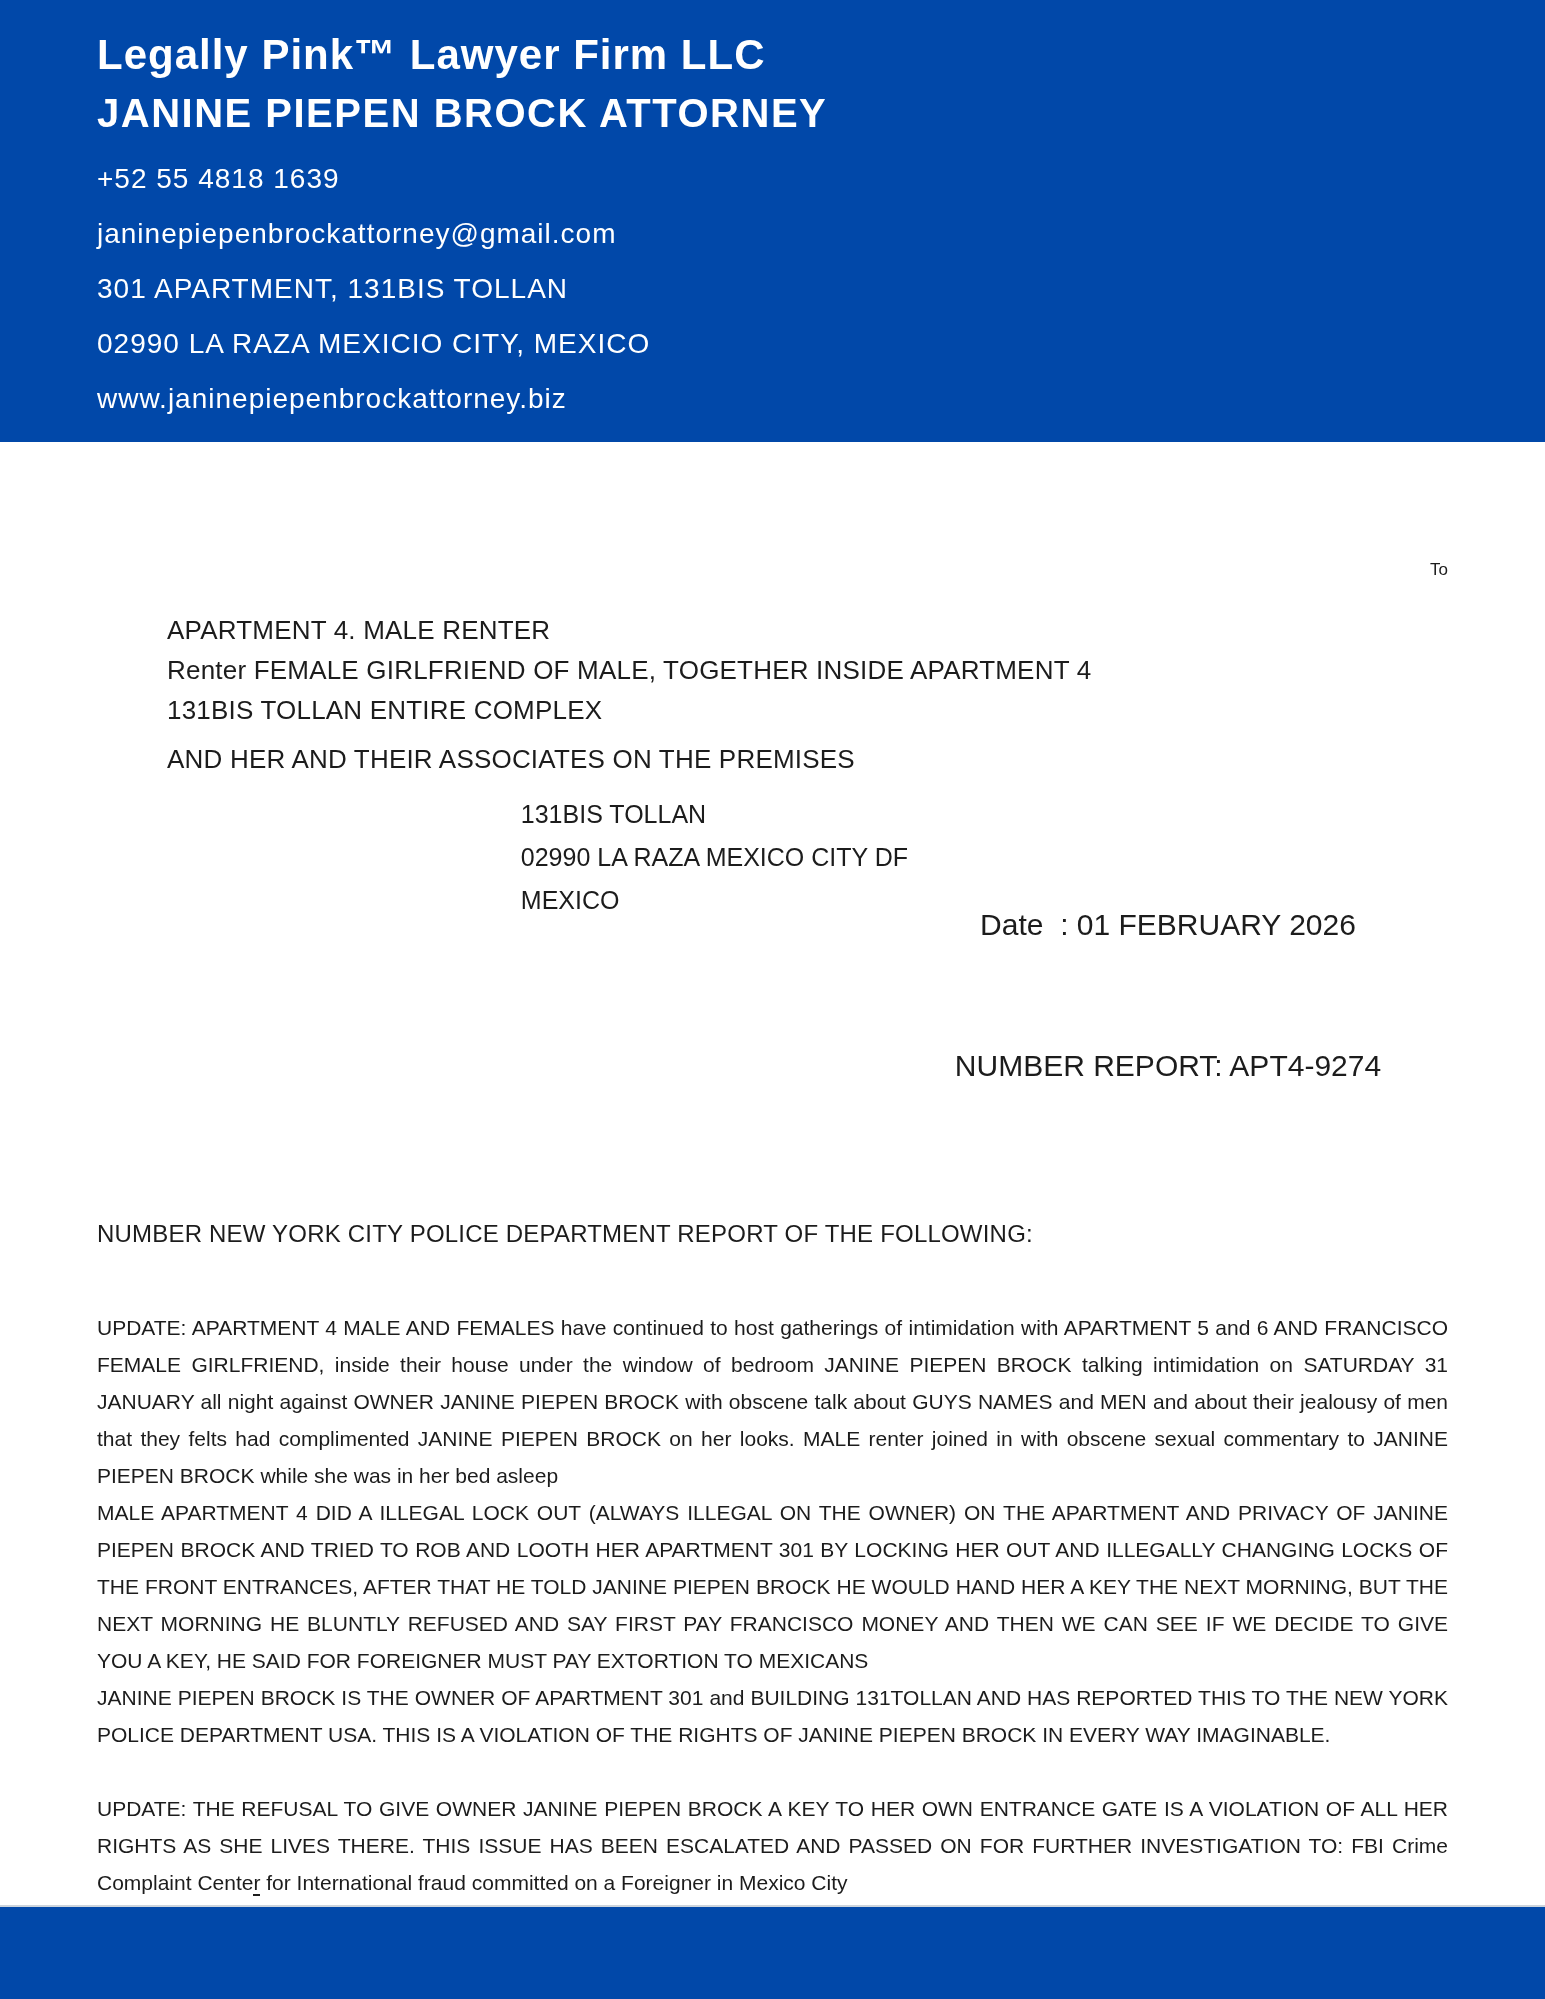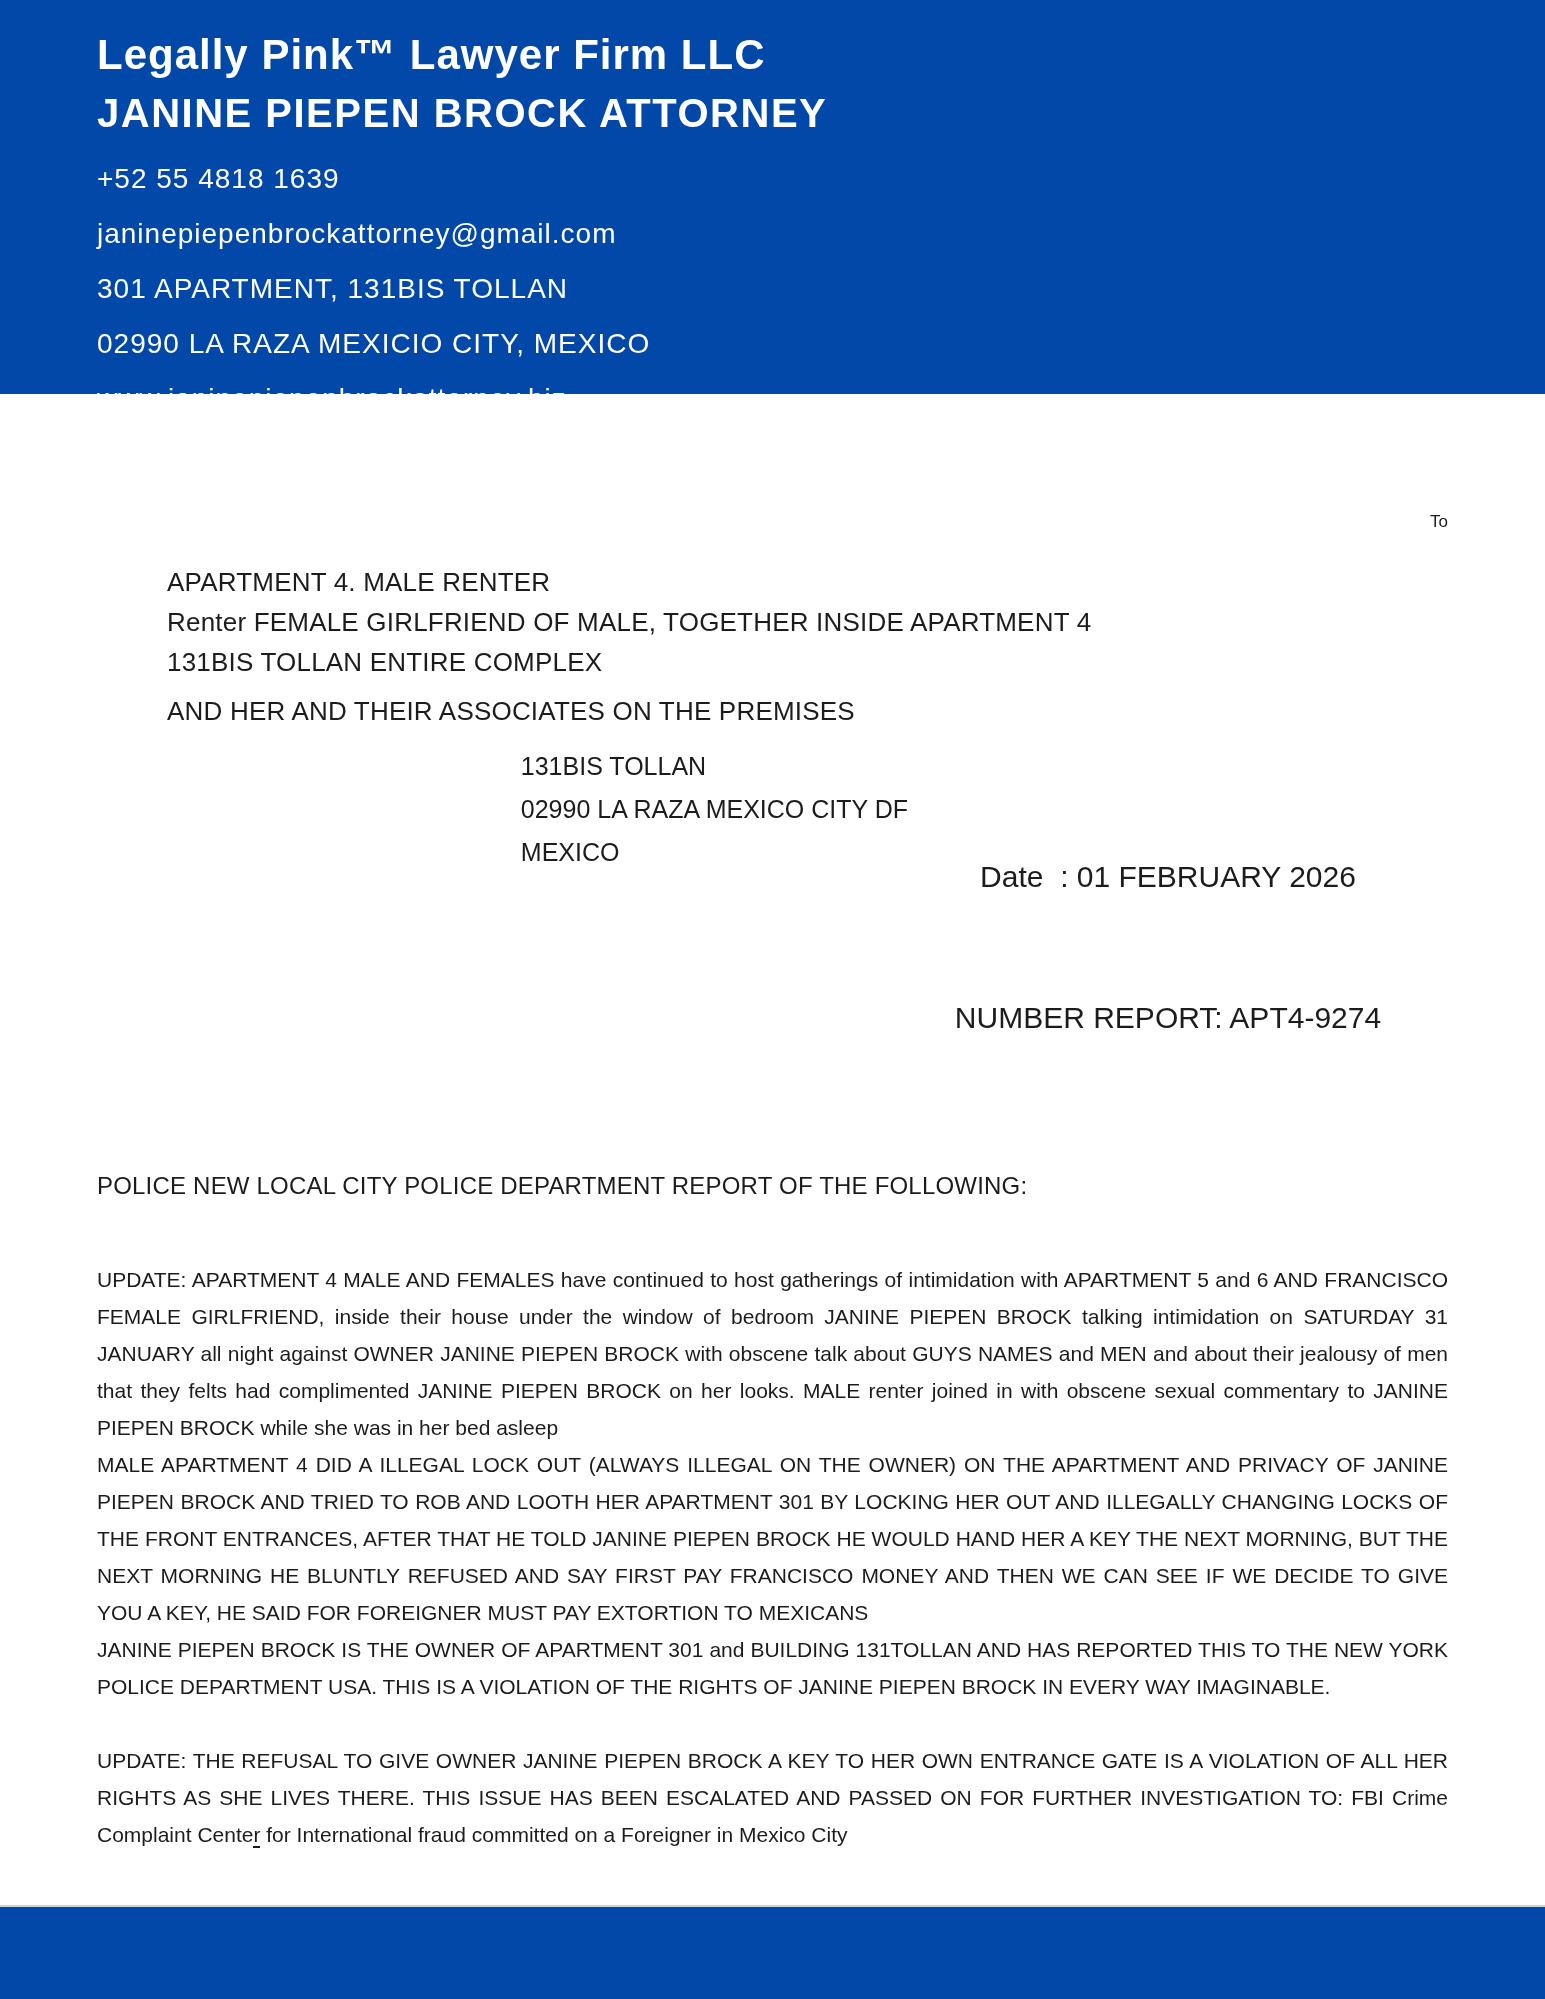"Legally Pink™ Lawyer Firm LLC" .letterhead { height: 394px -> 442px }
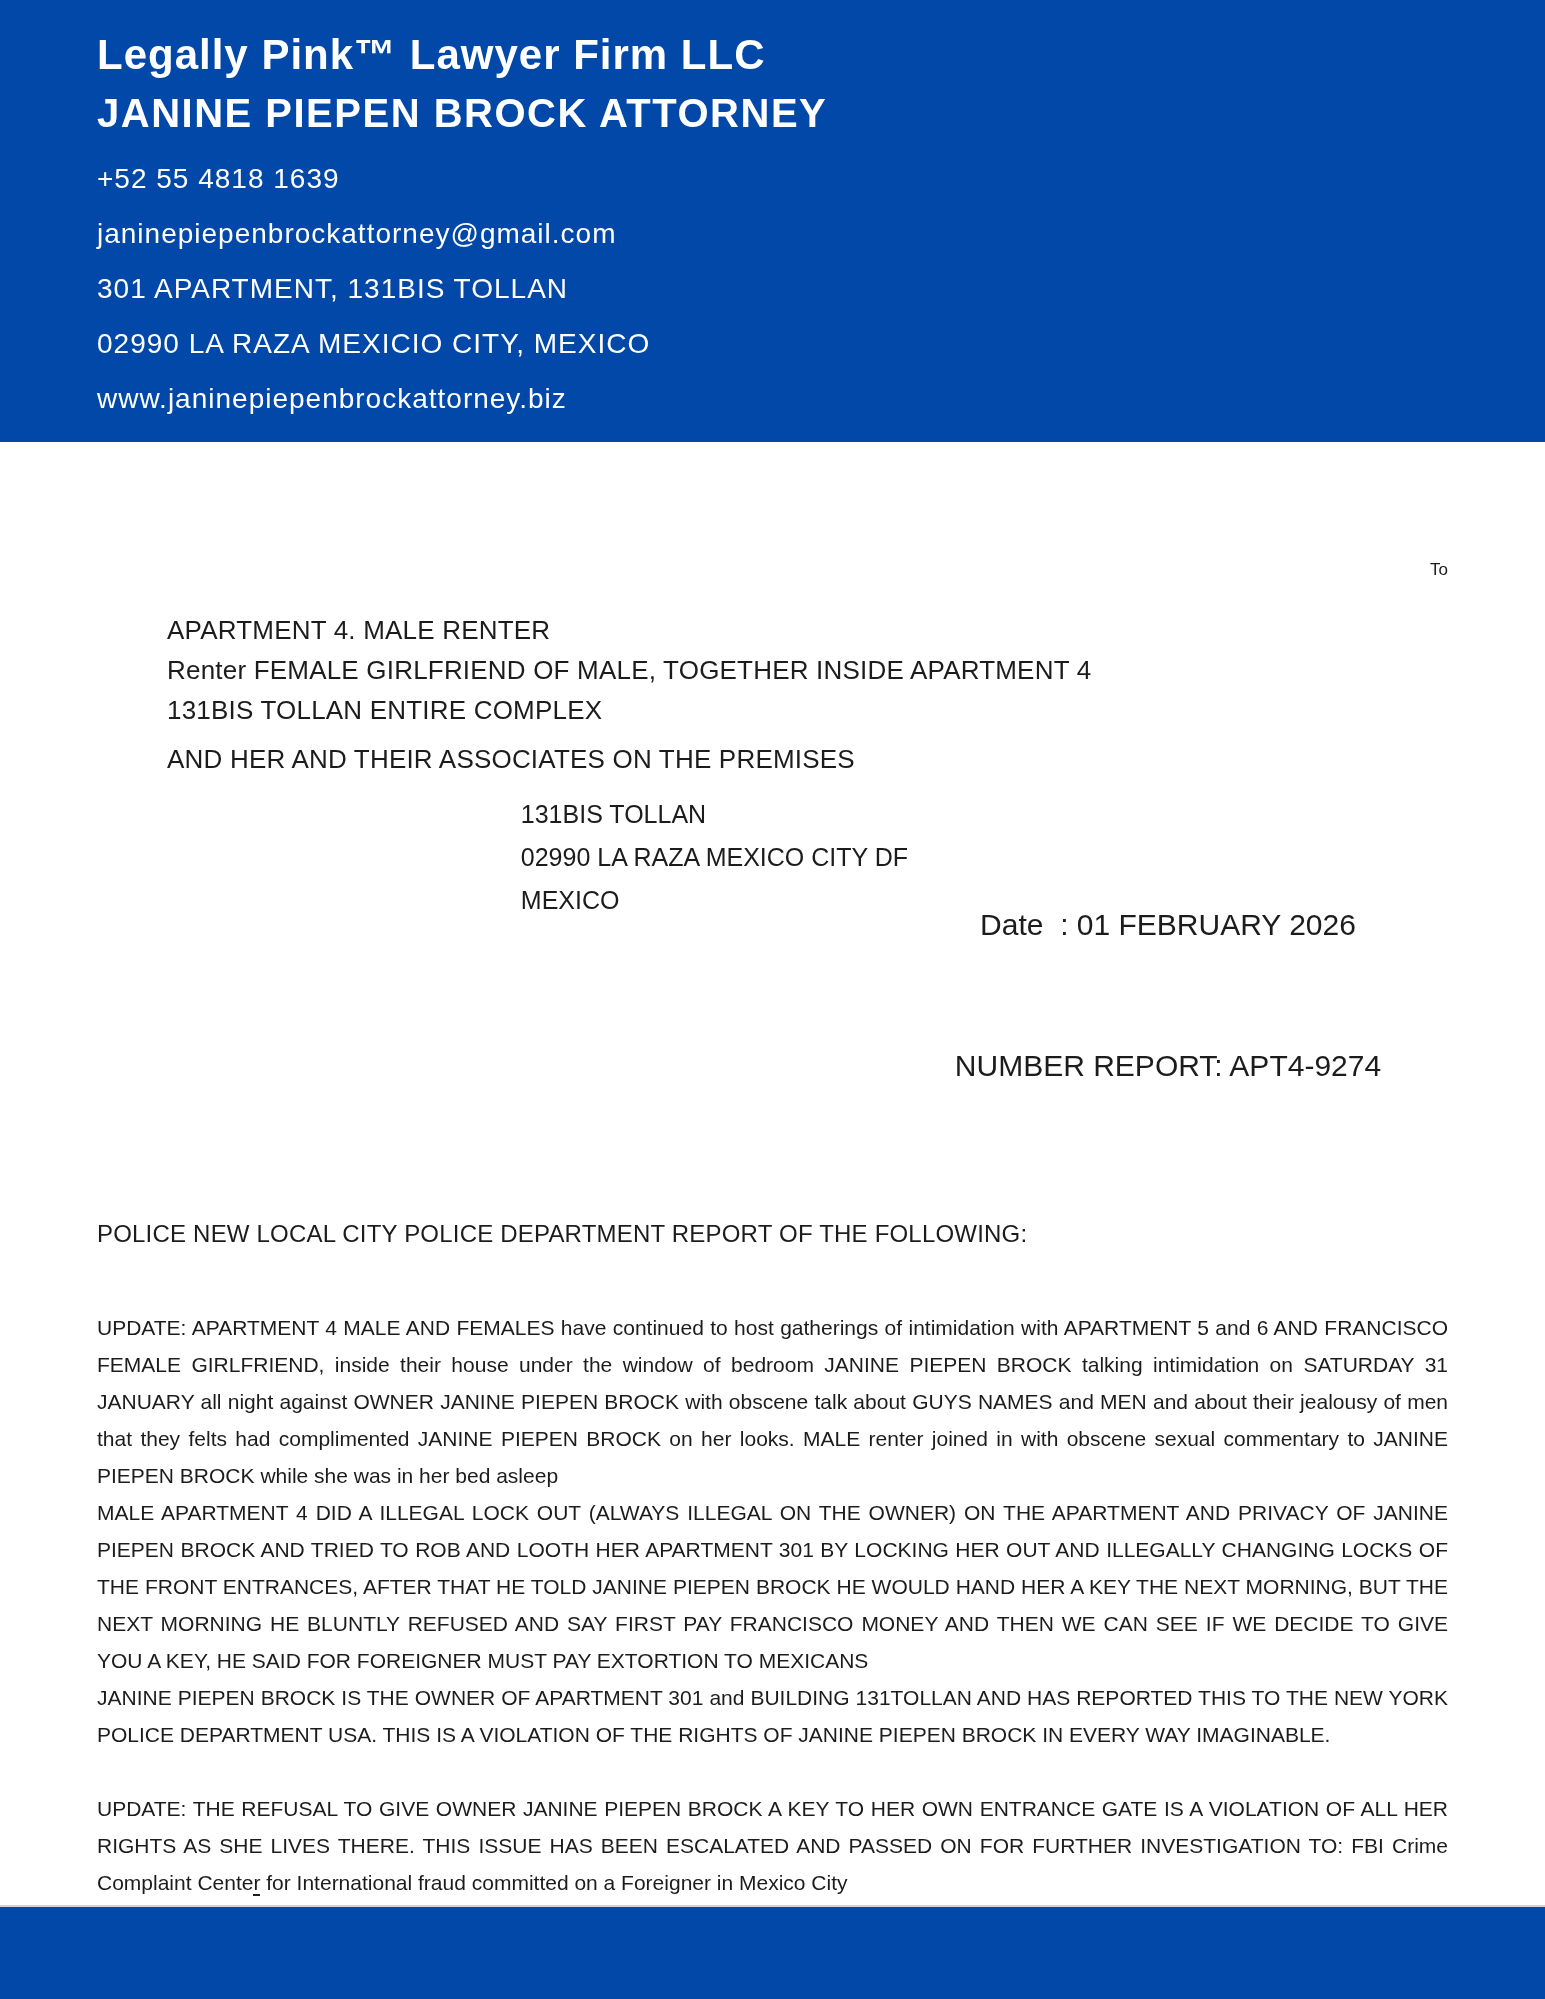"POLICE NEW LOCAL CITY POLICE" div.report-heading { text: POLICE NEW LOCAL -> NUMBER NEW YORK }
